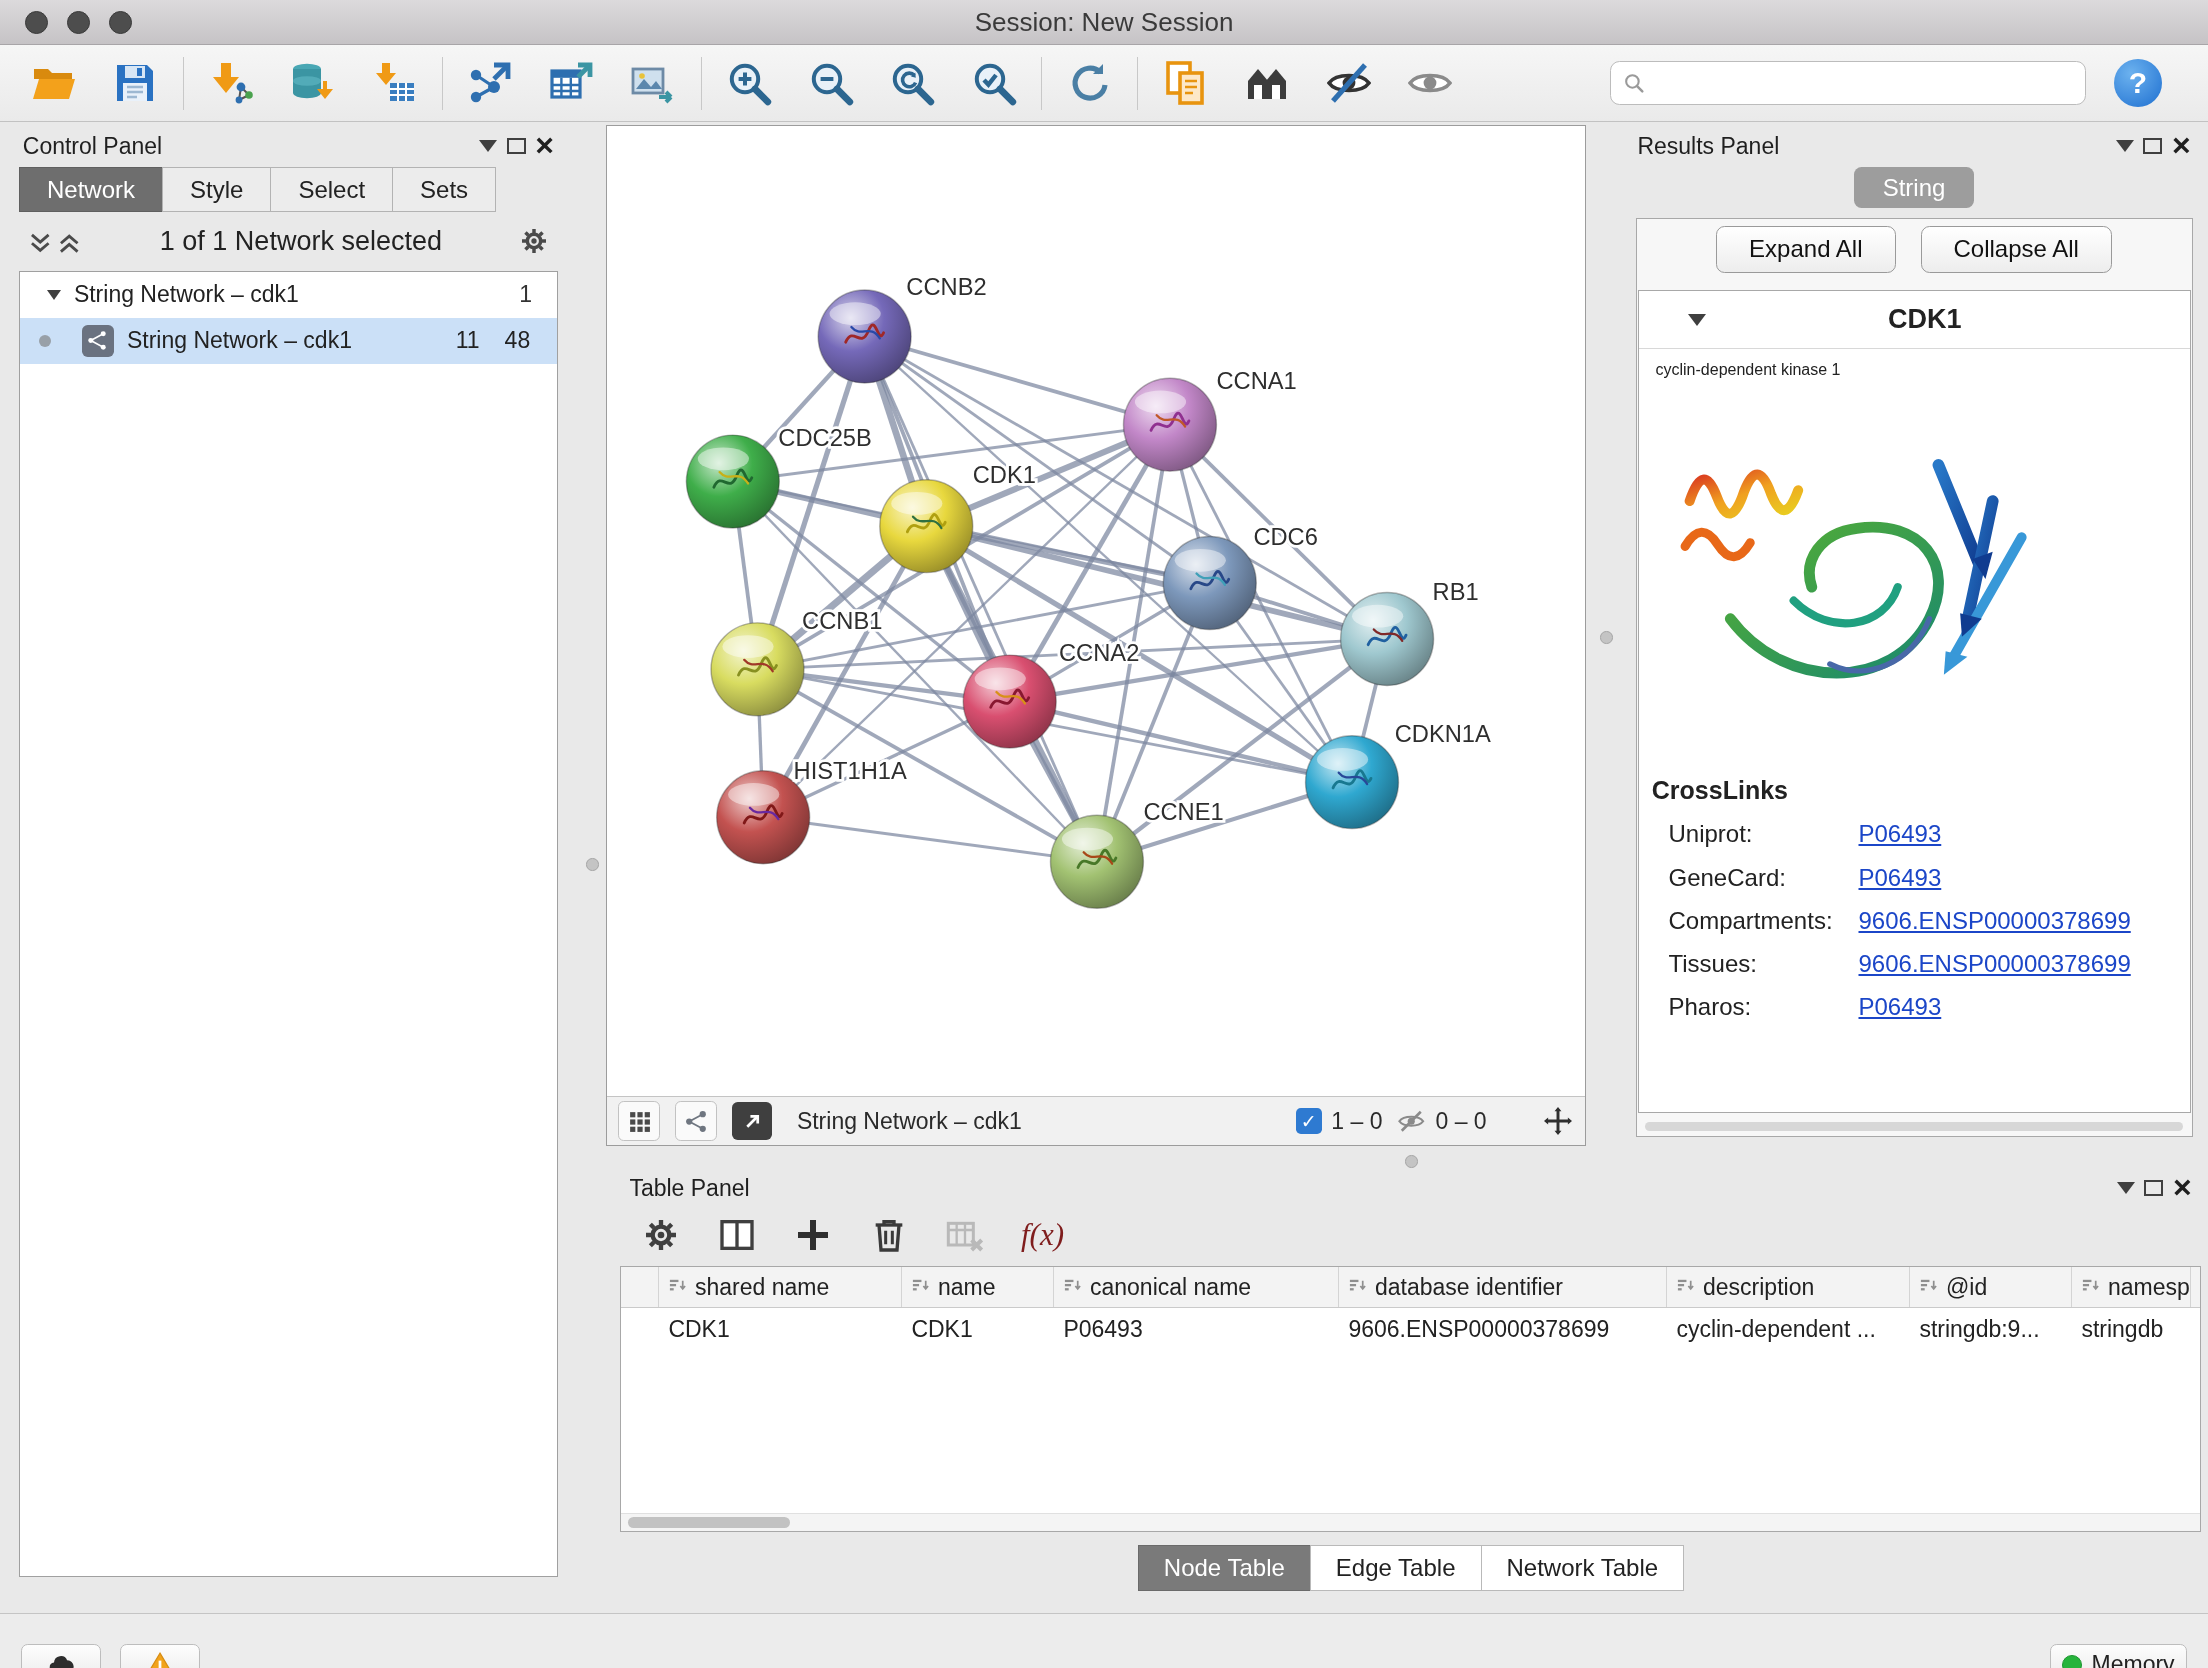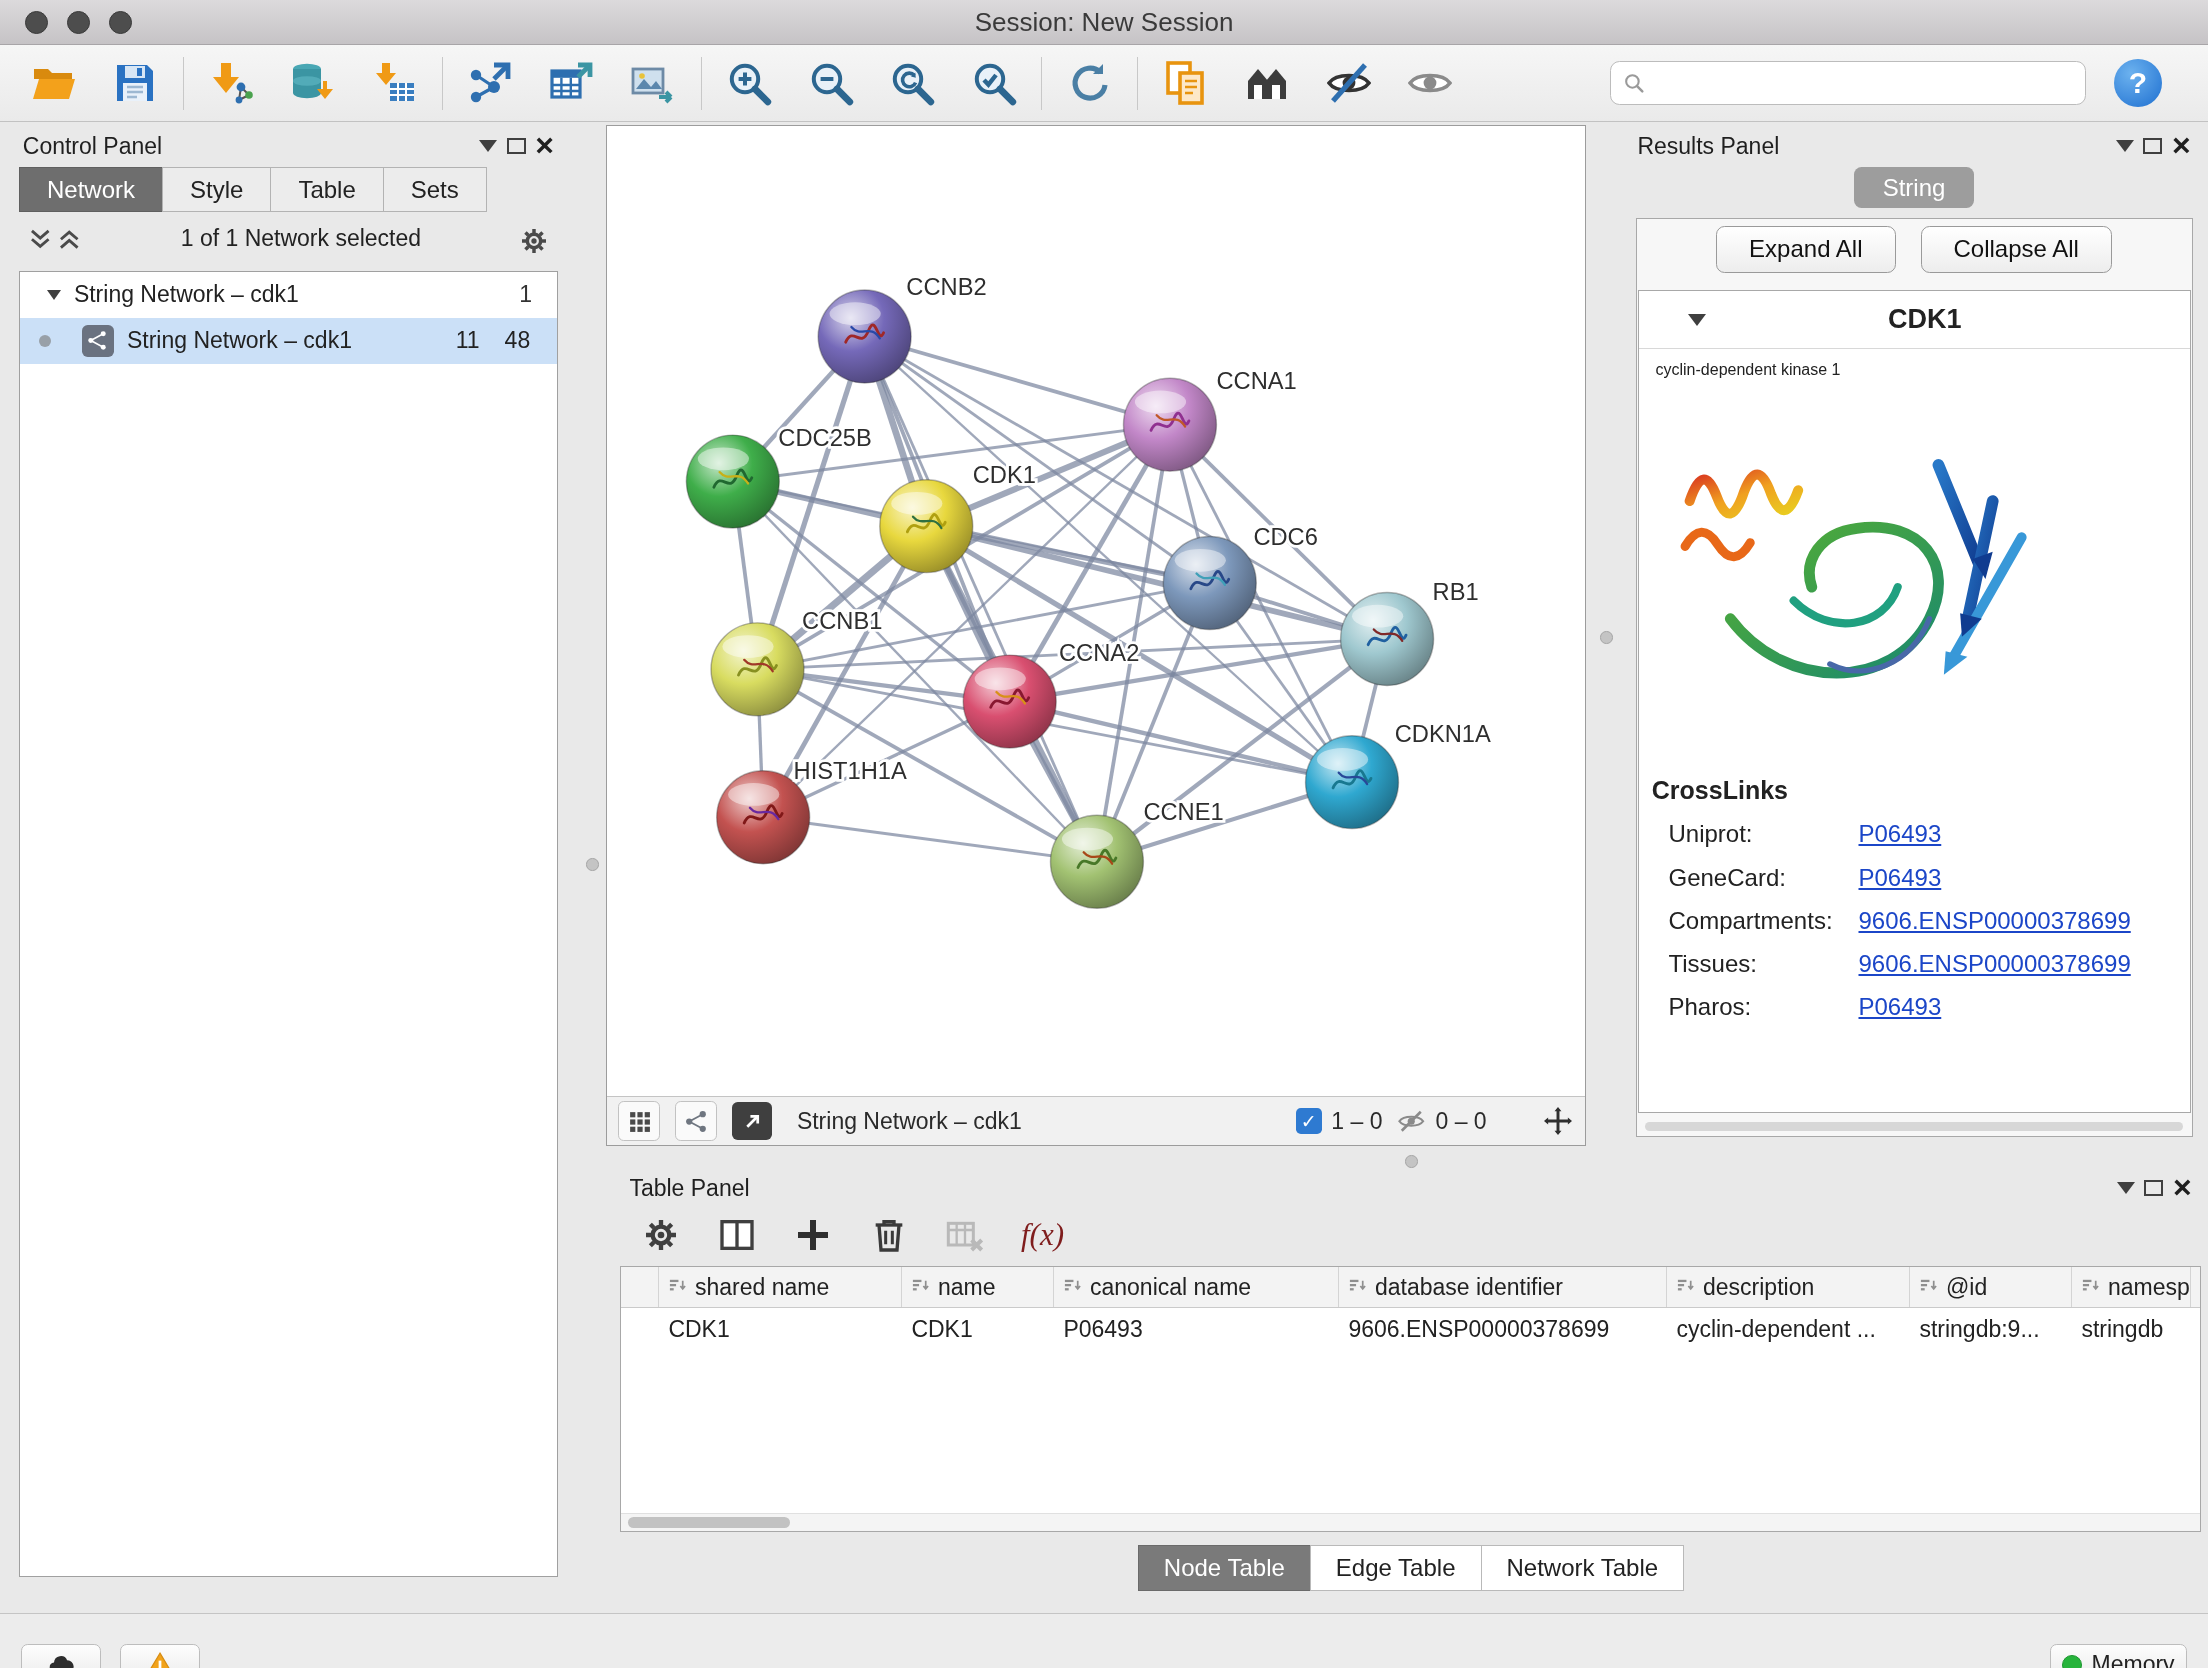"Table" div.cp-tab { text: Table -> Select }
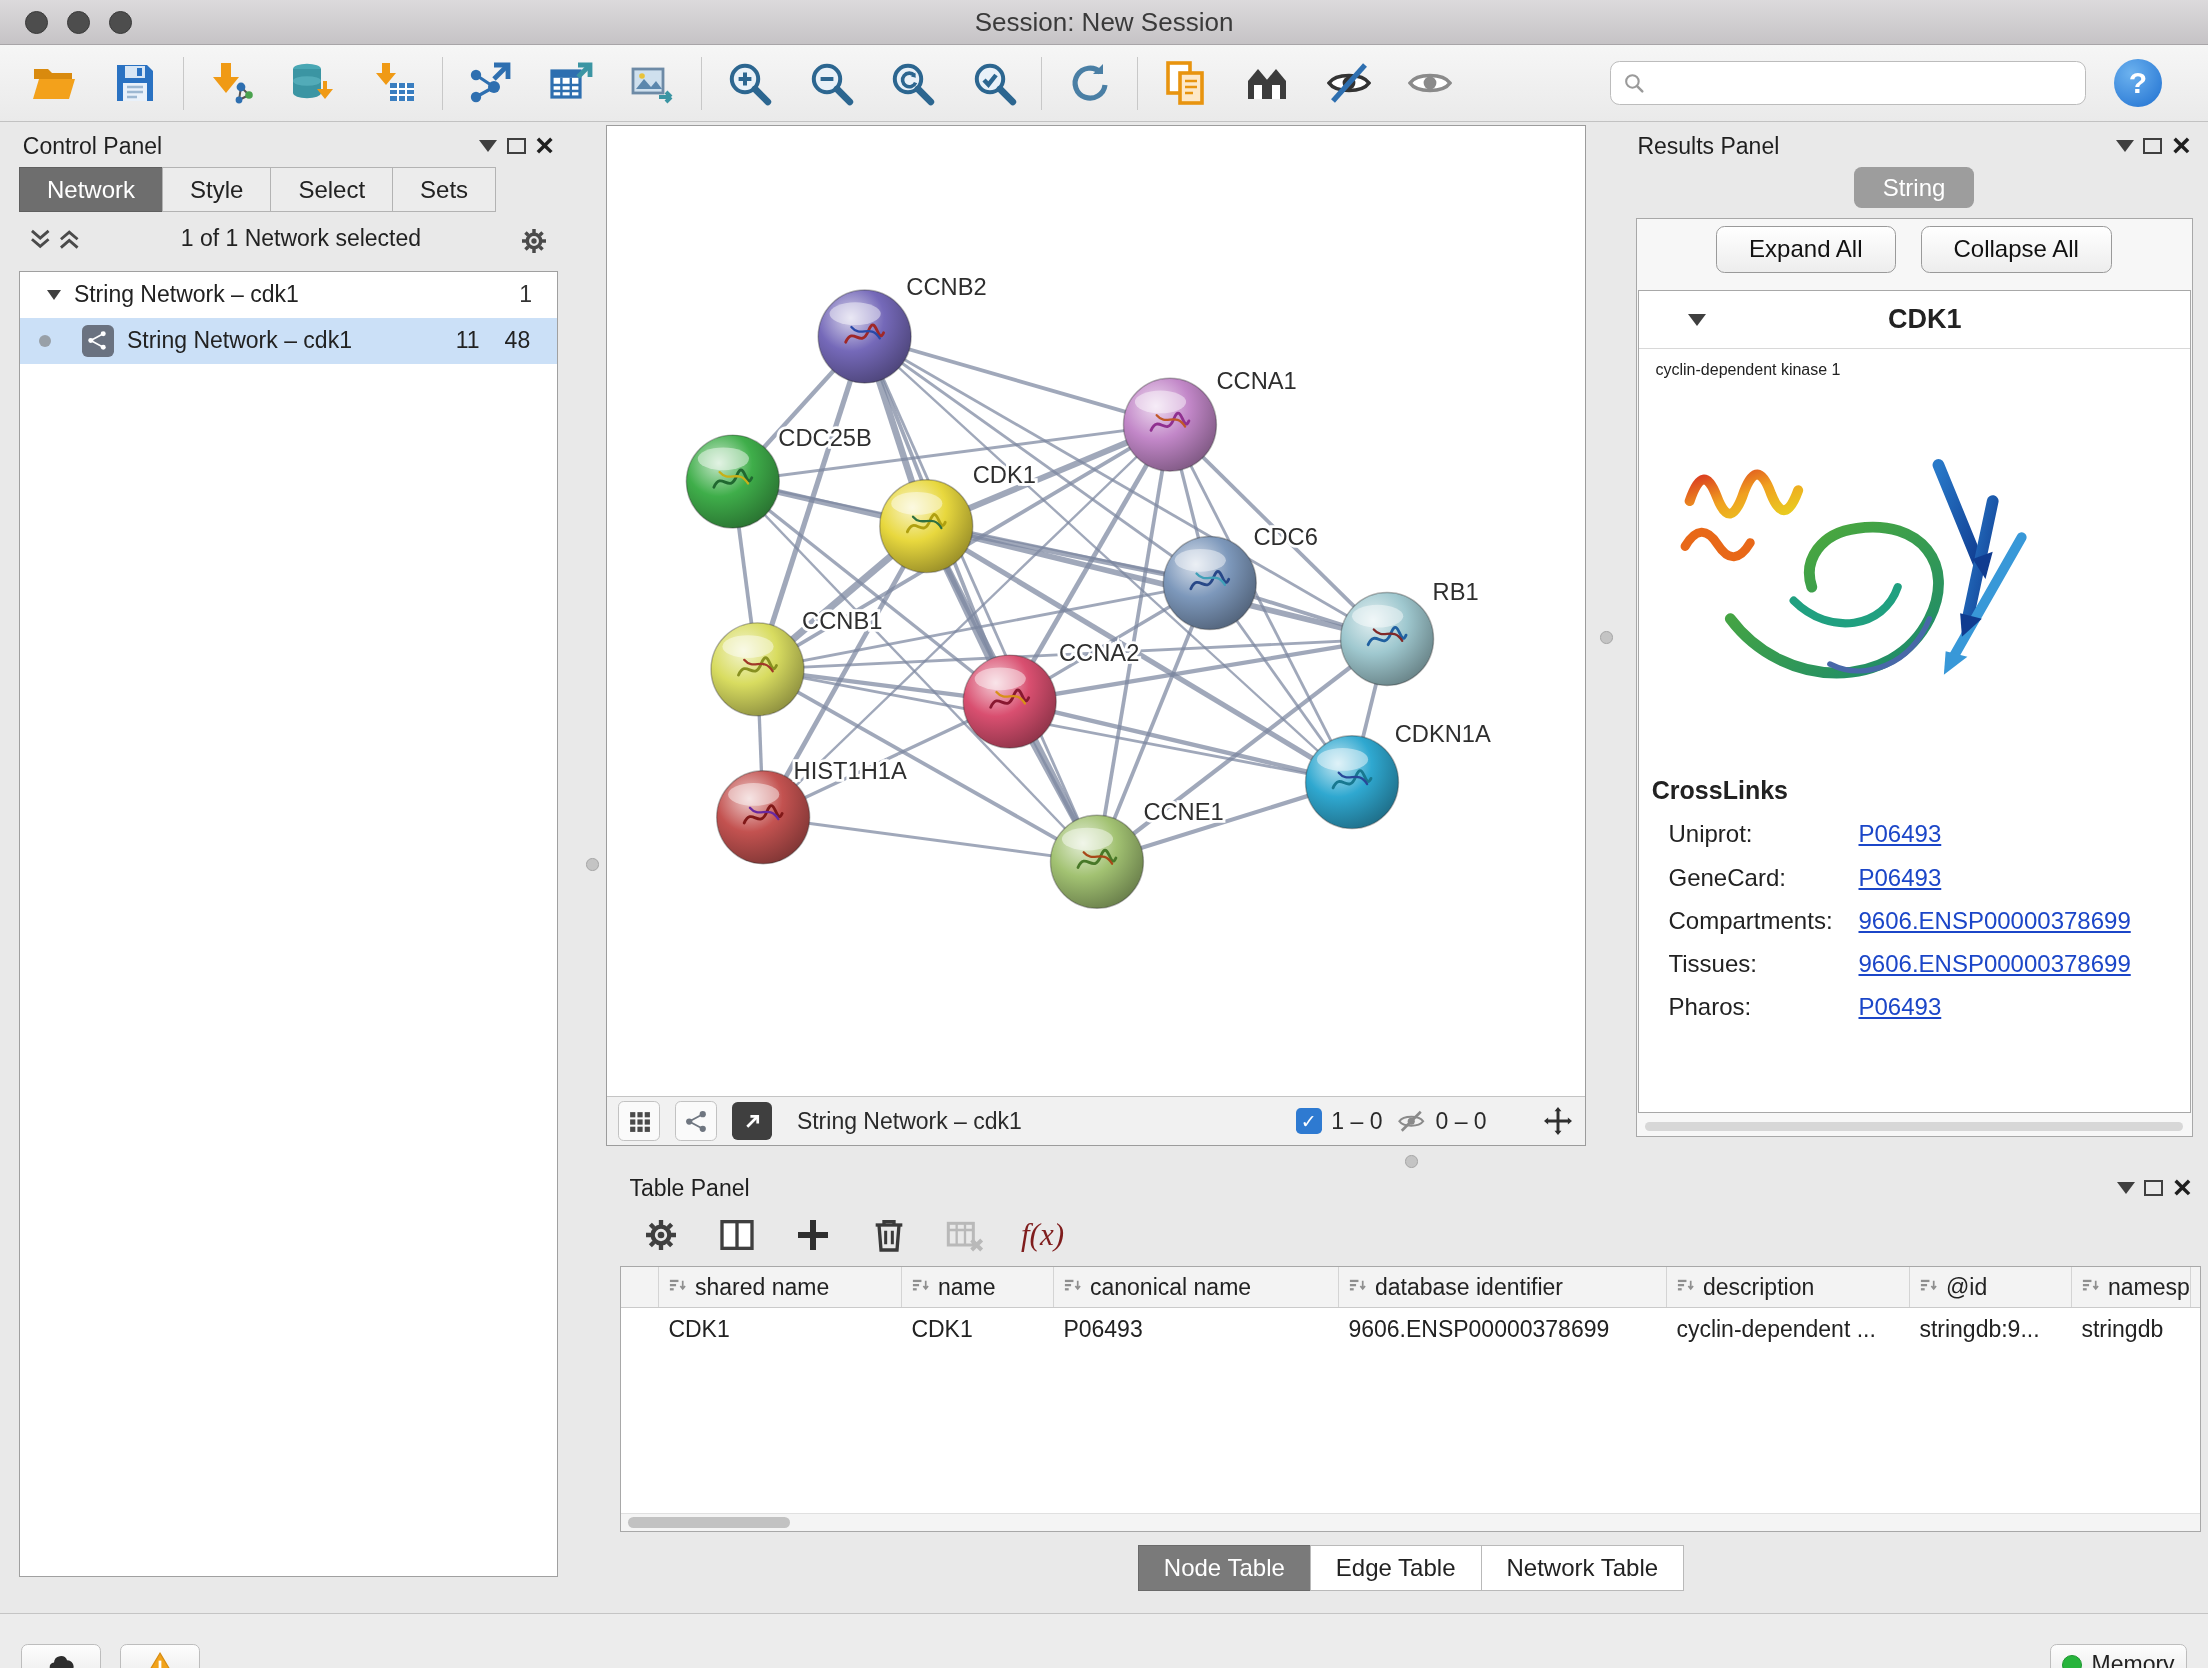"1 of 1 Network selected" .cp-selrow { align-items: flex-start -> flex-end; font-size: 23px -> 27px }
